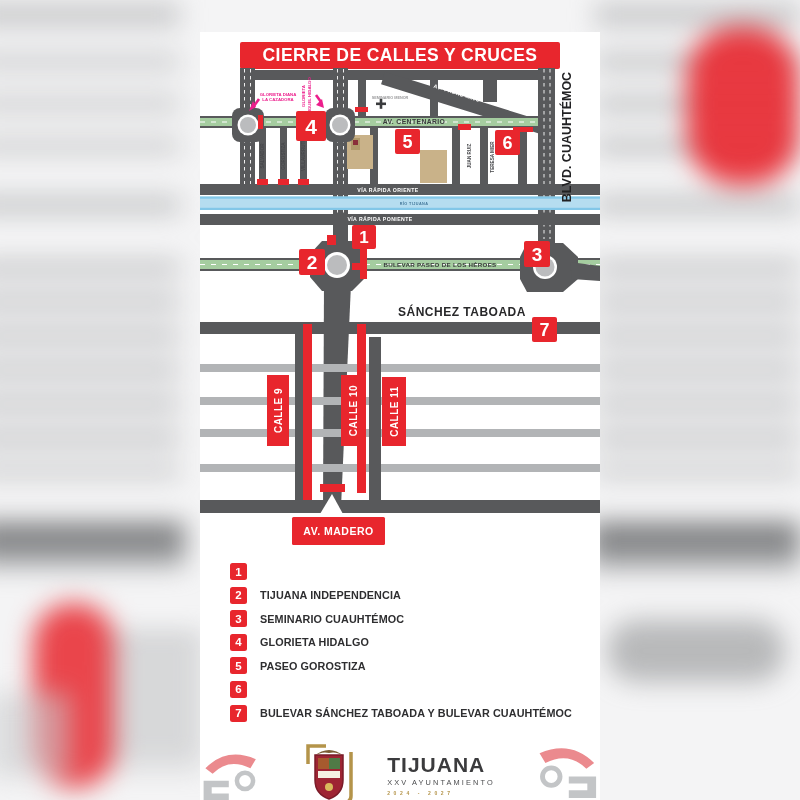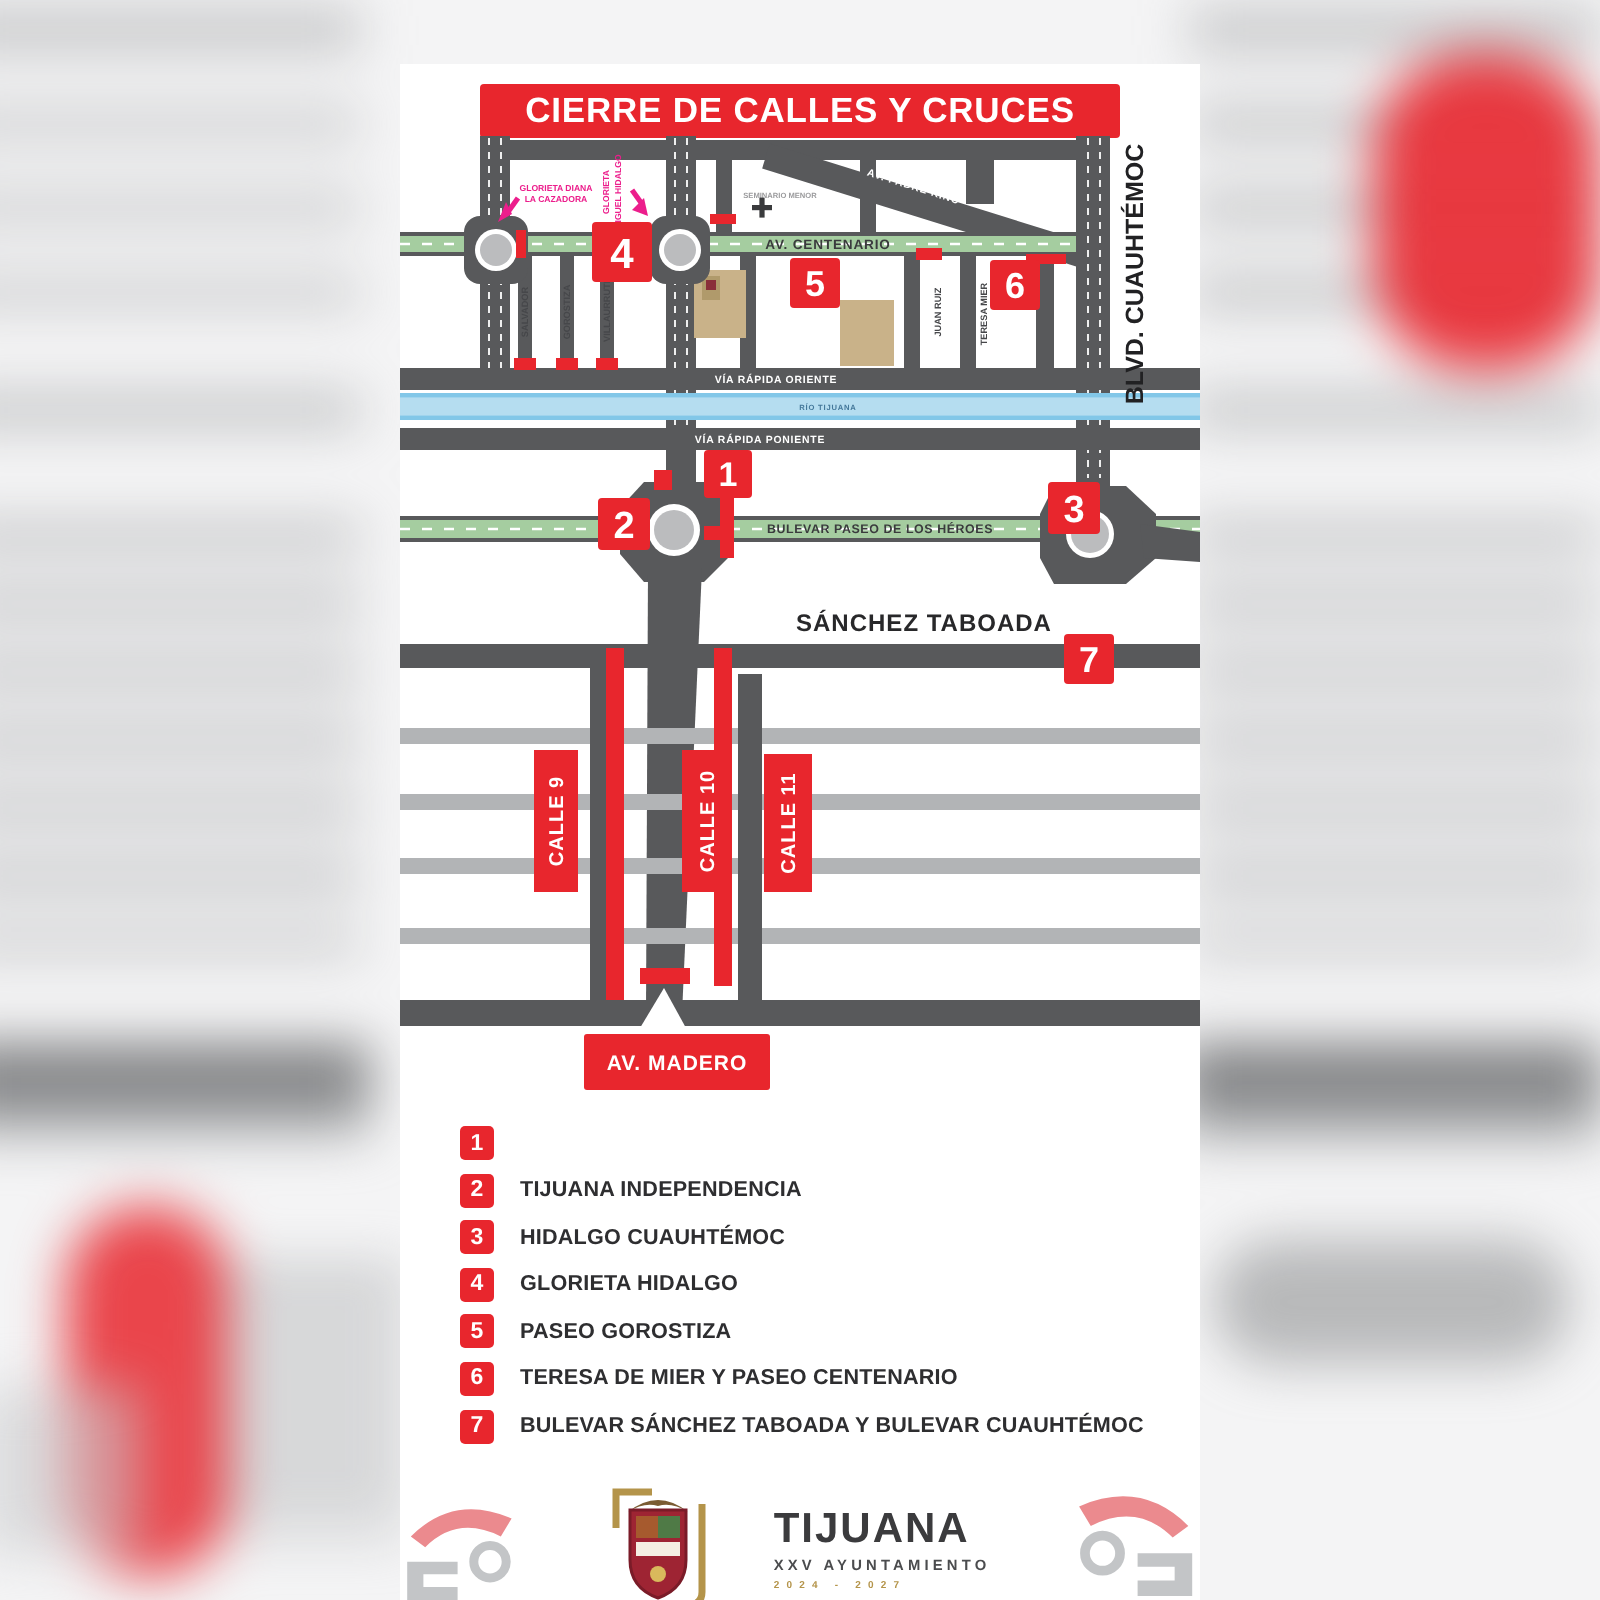"HIDALGO CUAUHTÉMOC" div.llabel { text: HIDALGO -> SEMINARIO }
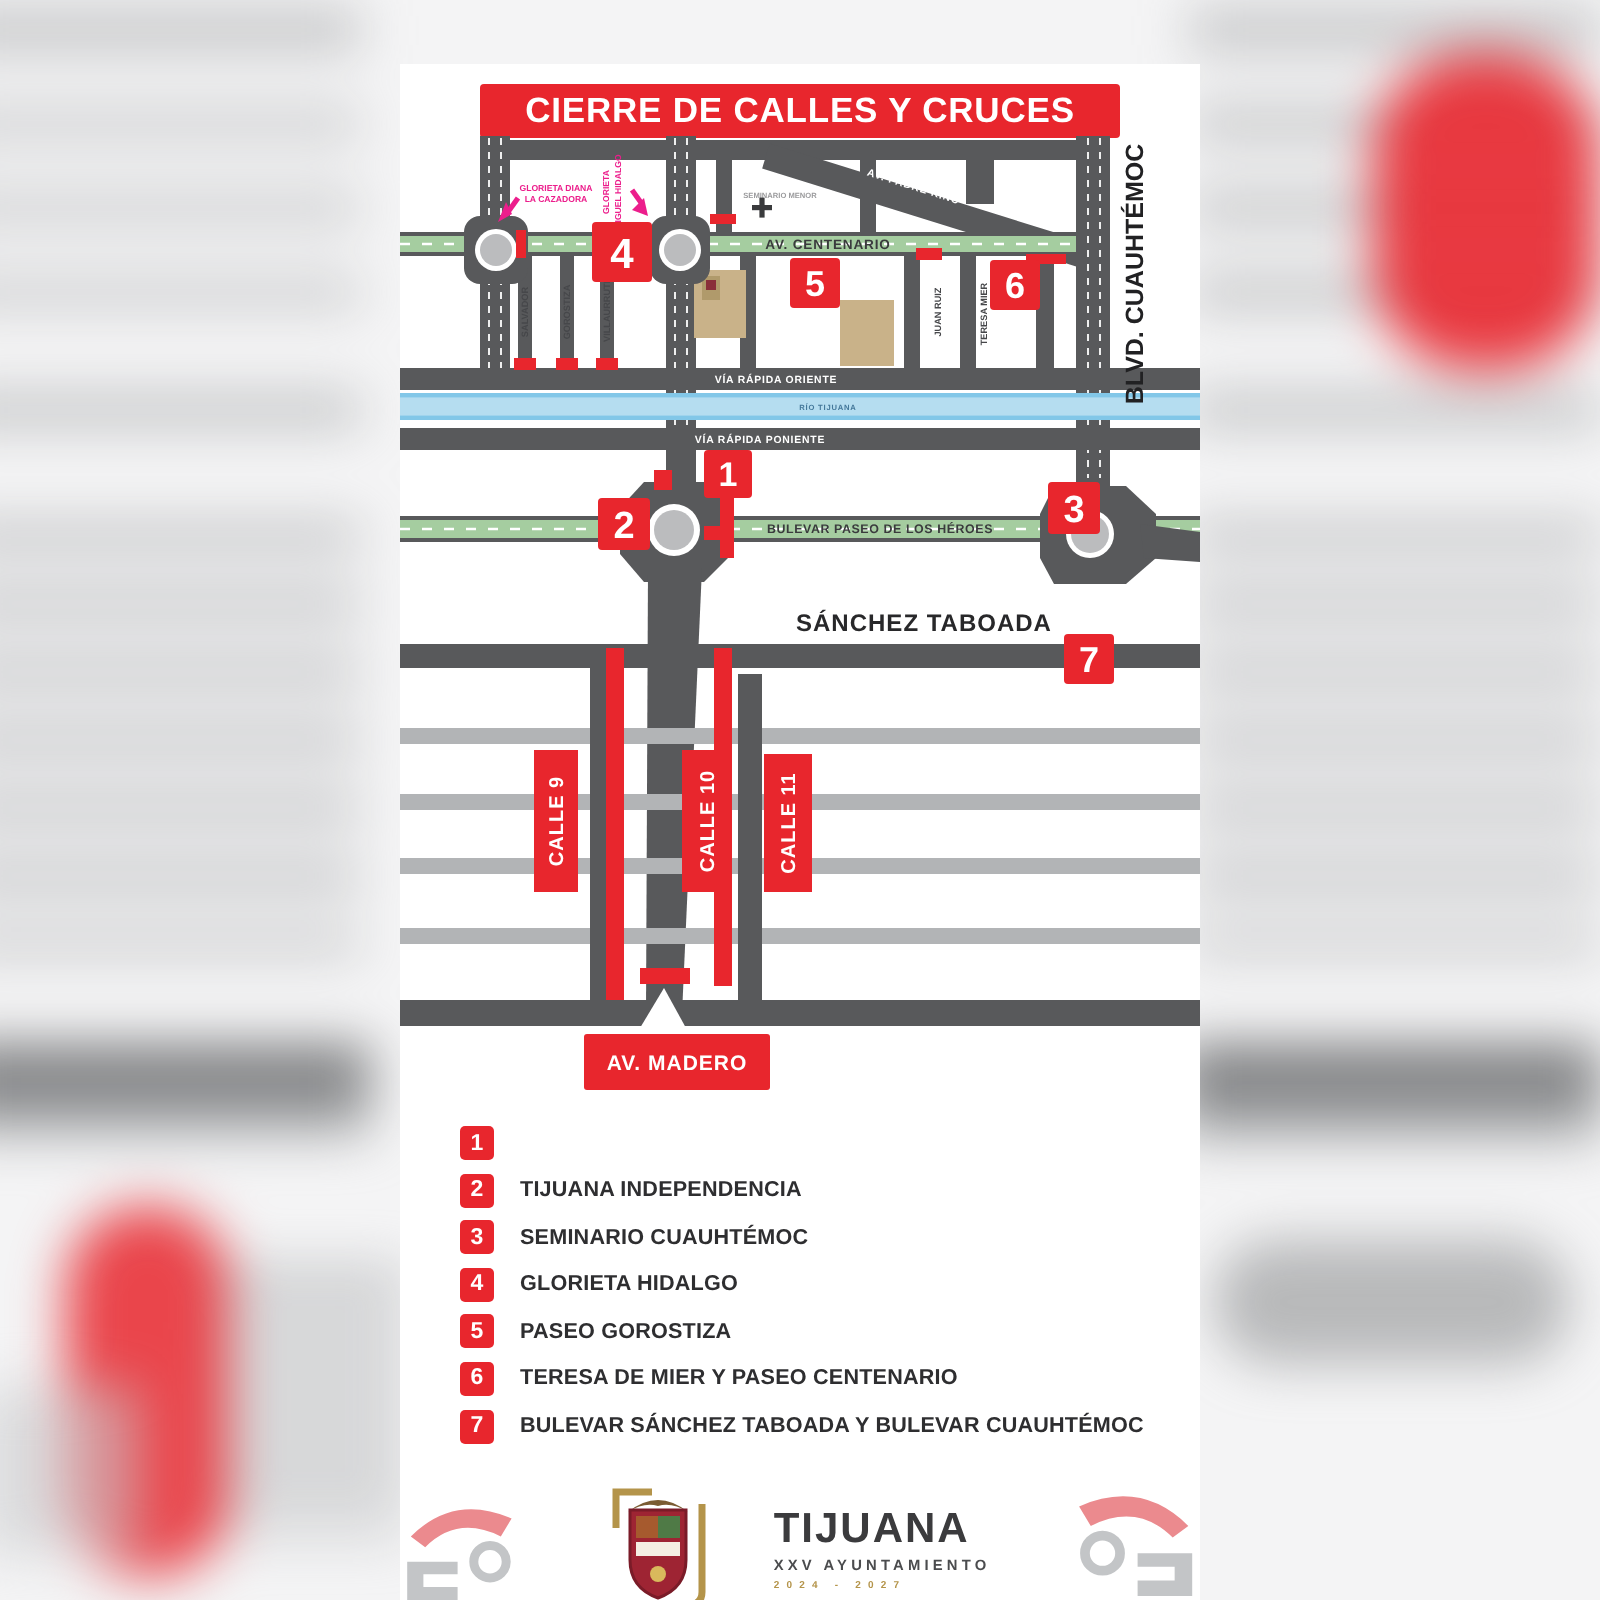"TERESA DE MIER Y PASEO" div.llabel { html: <div>TERESA DE MIER Y PASEO CENTENARIO</div> -> none }
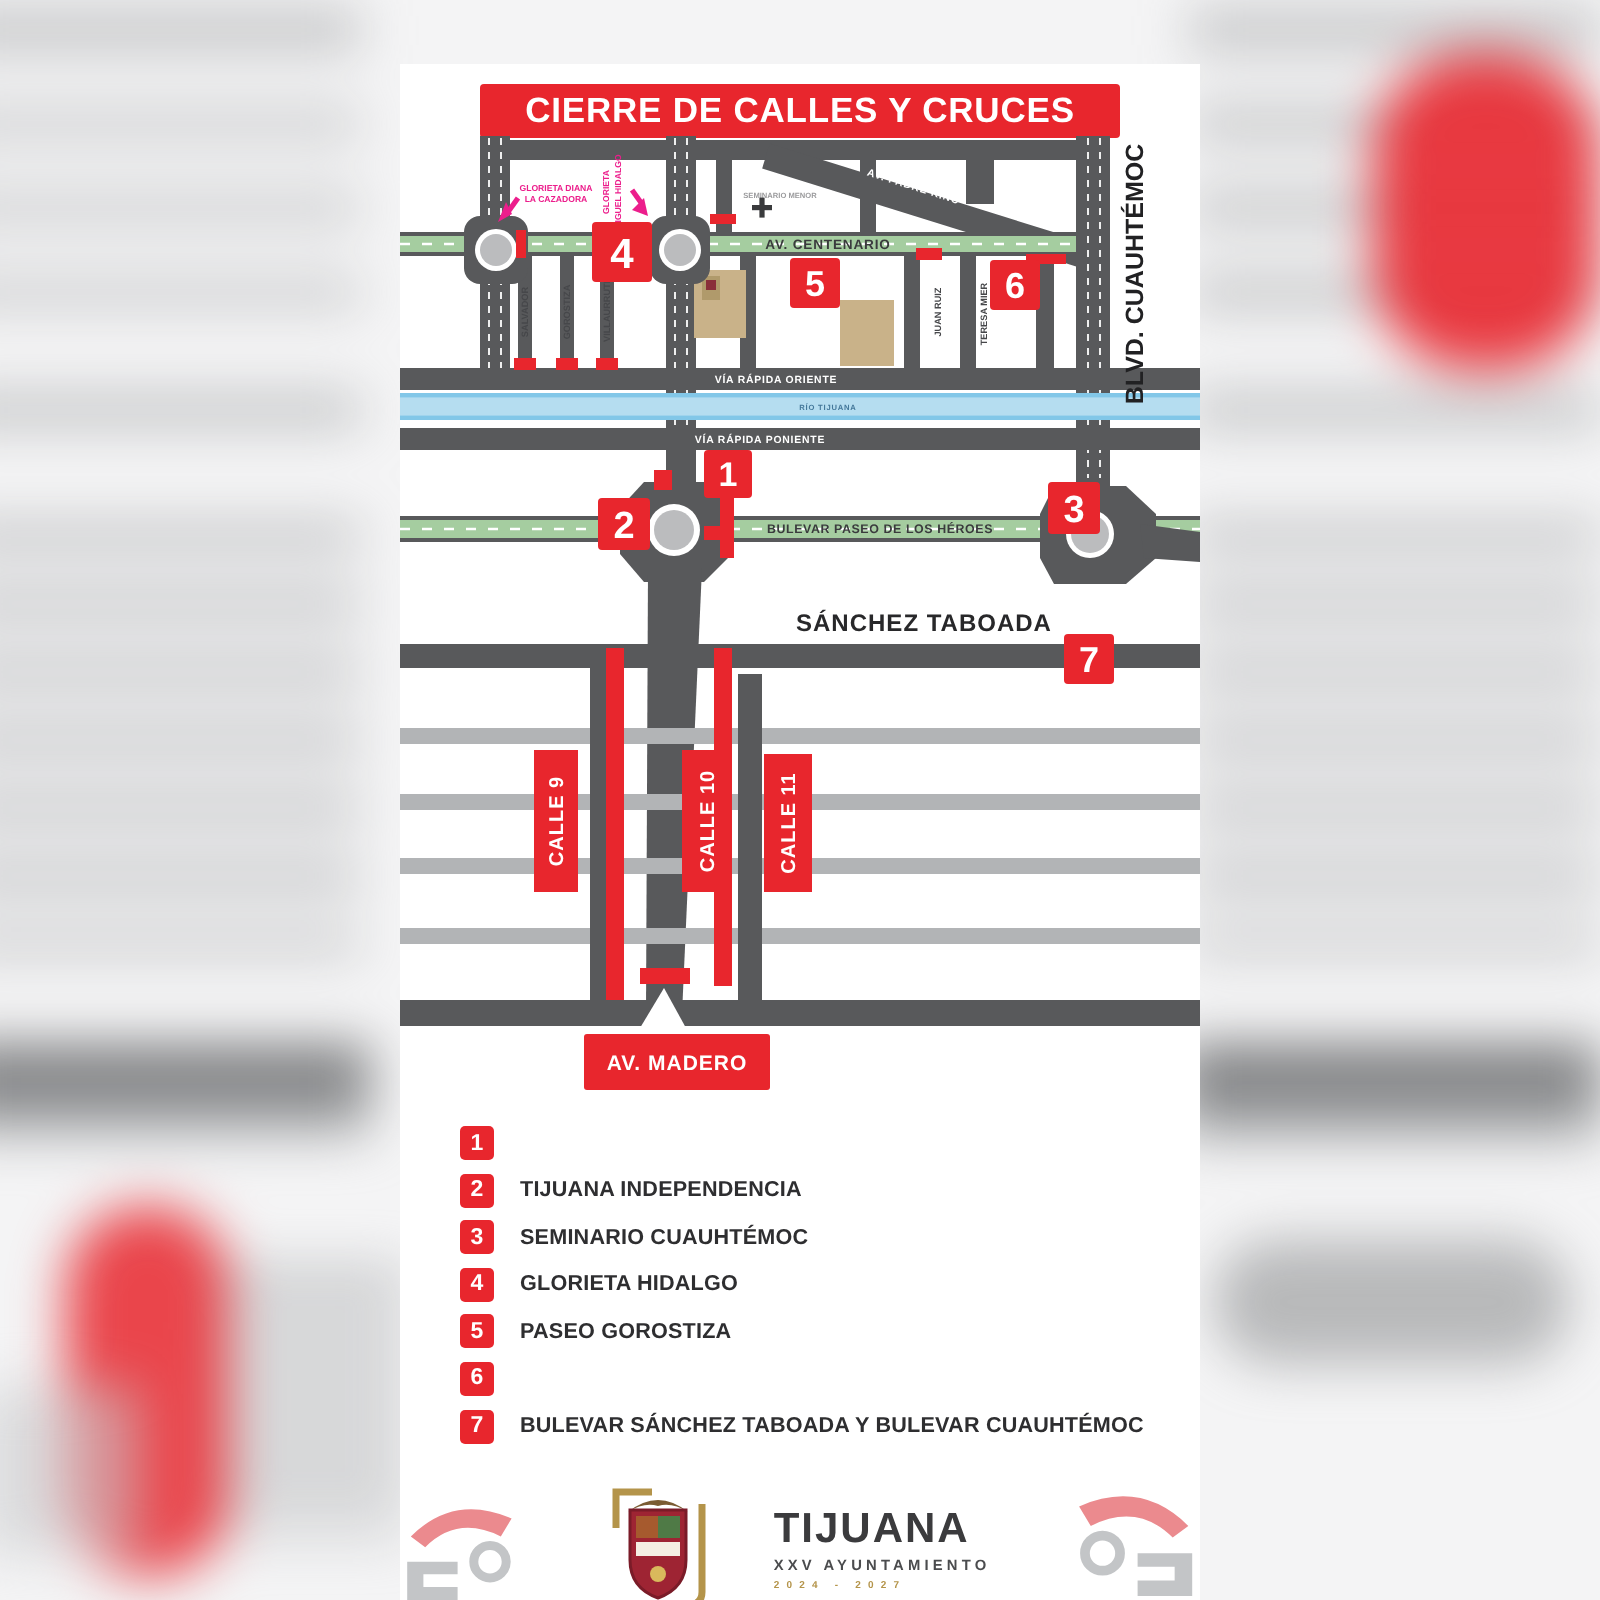"XXV AYUNTAMIENTO" .fadmin { font-weight: bold -> normal }
